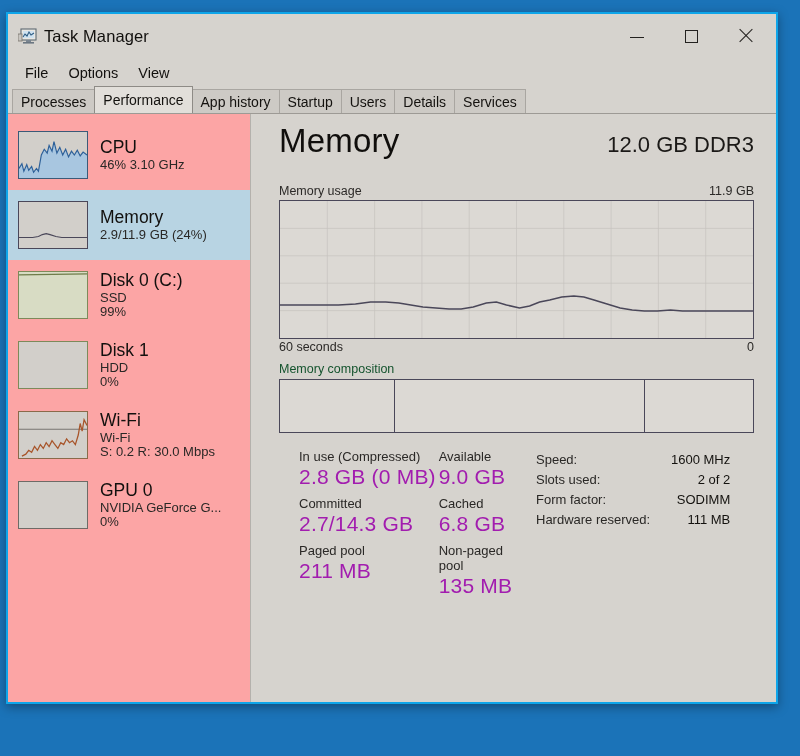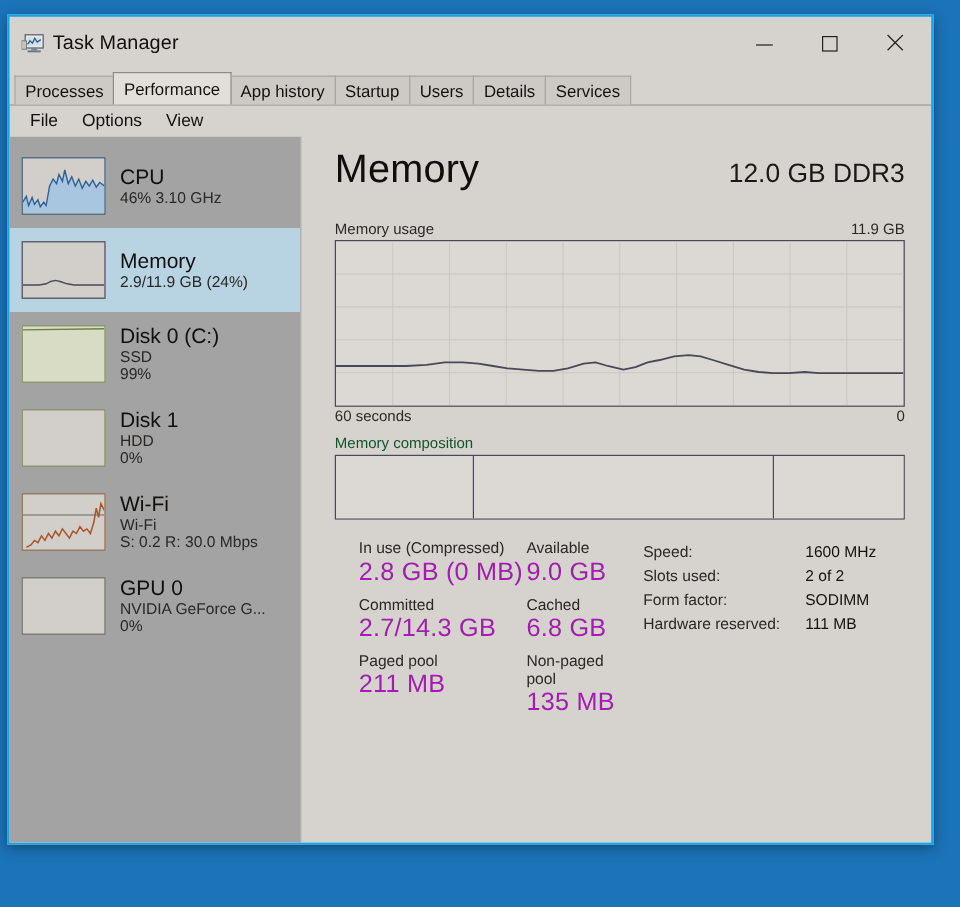"Processes" div { order: before "File" -> after "File" }
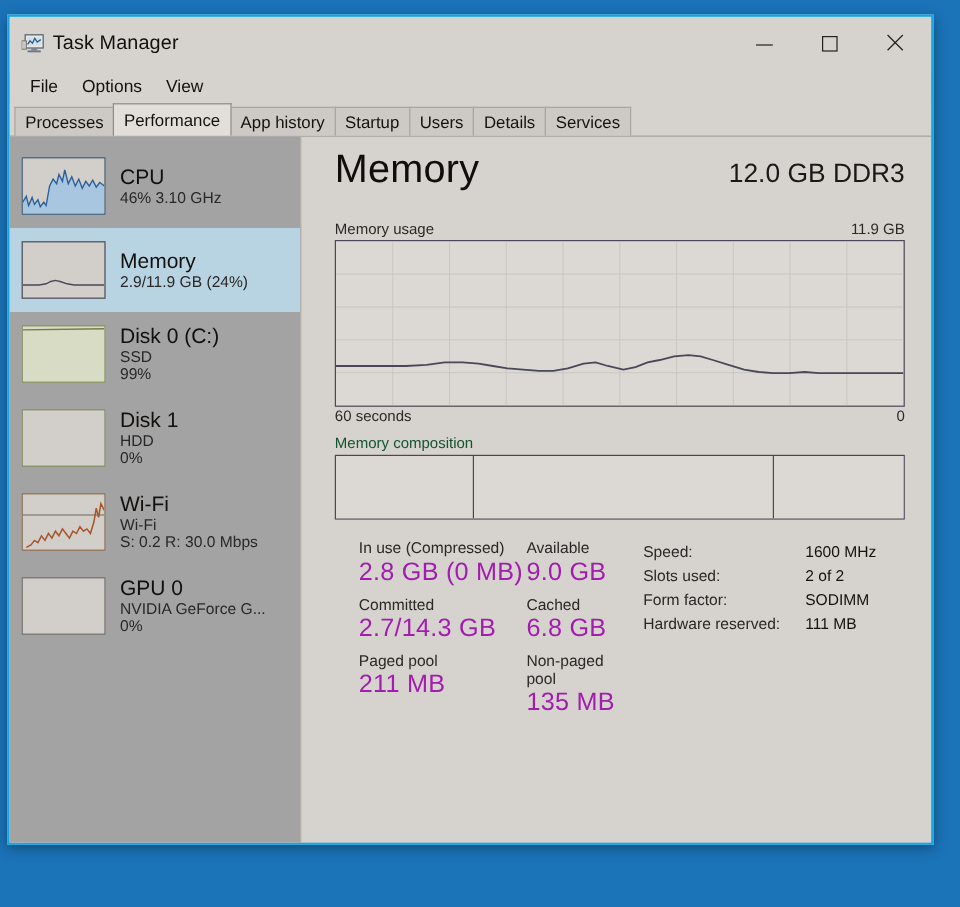"CPU" #sidebar { background: #a3a3a3 -> #fca5a5 }
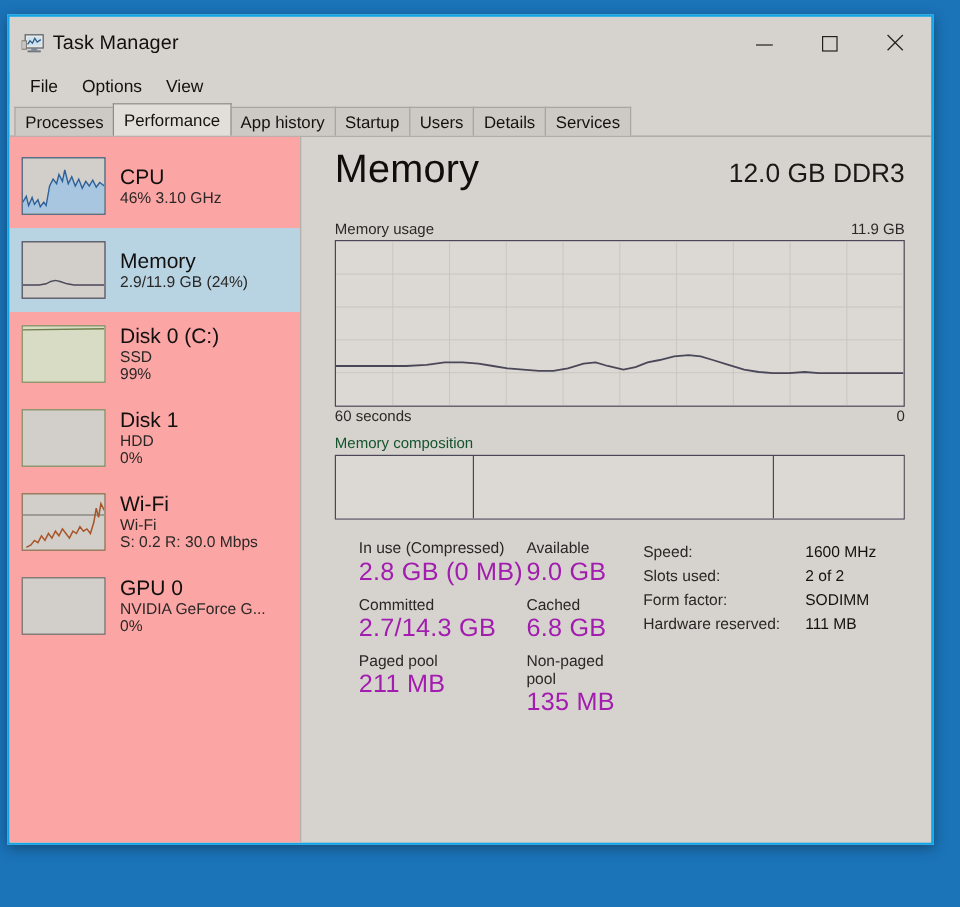"1600 MHz" #stats-right td.v { text-align: none -> right }
